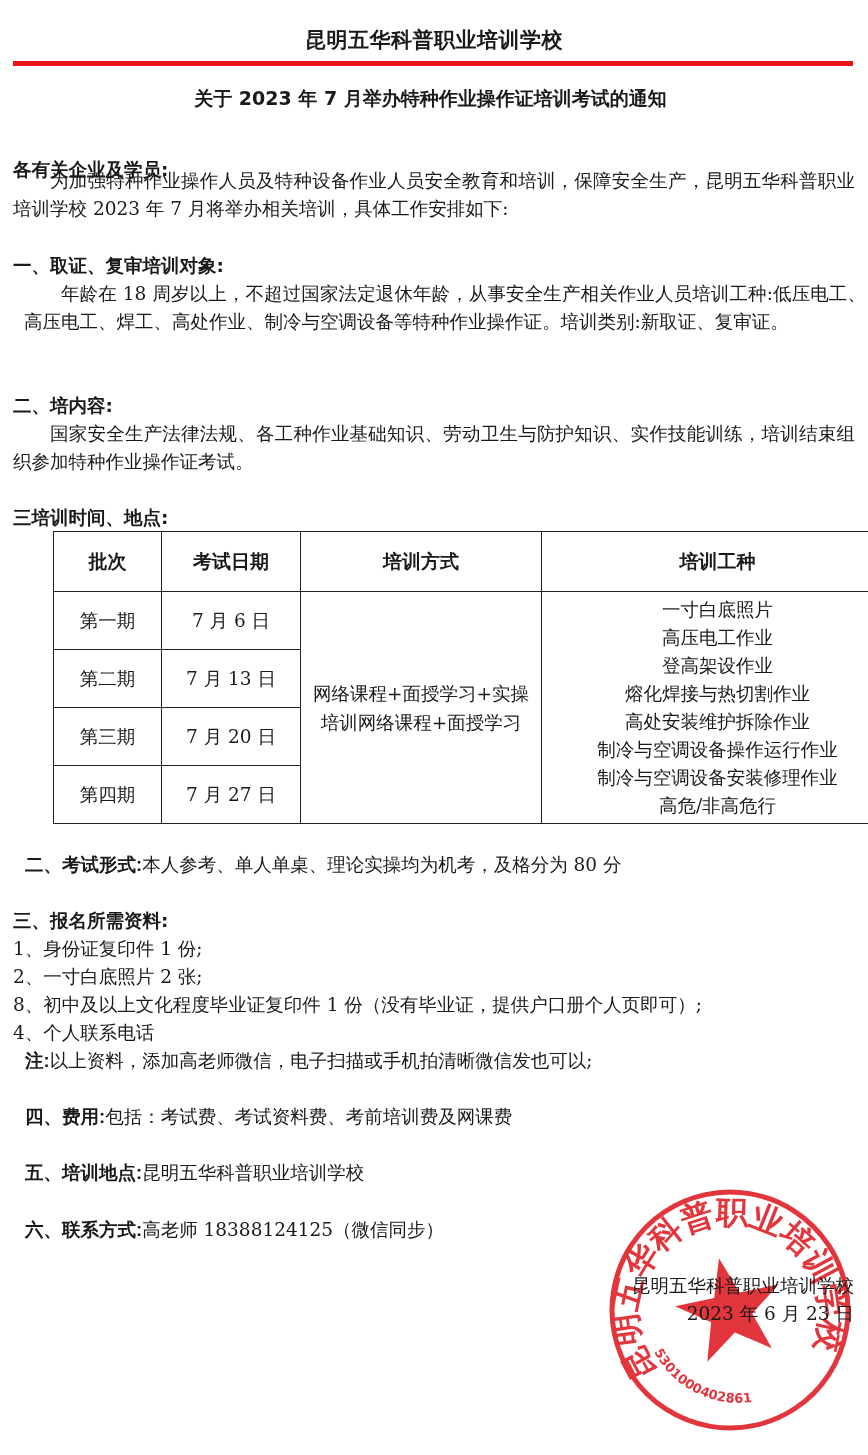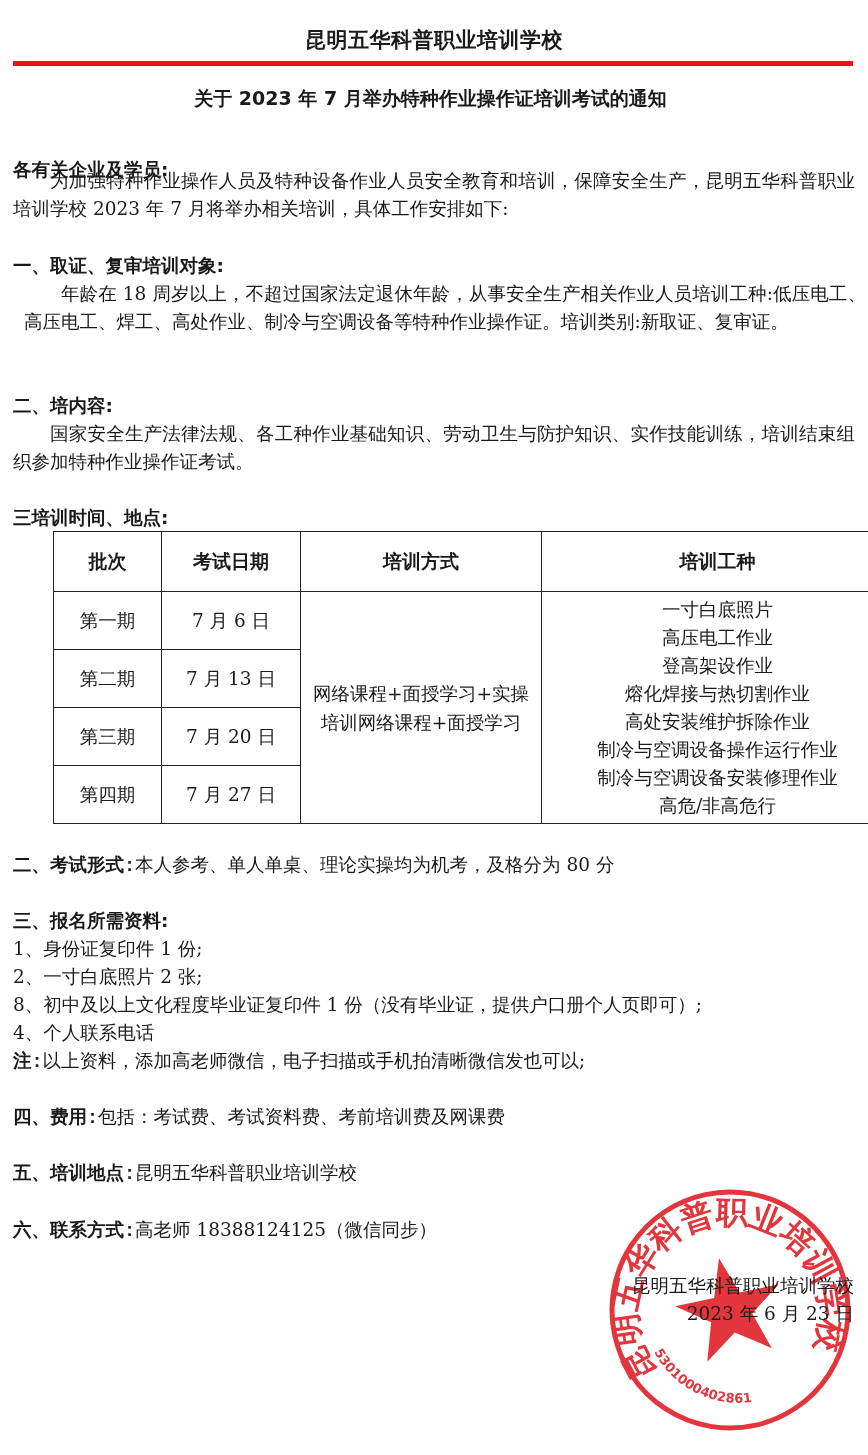"二、考试形式:" .b { font-family: Liberation Mono, monospace -> Liberation Sans, sans-serif; margin-left: none -> 12px }
